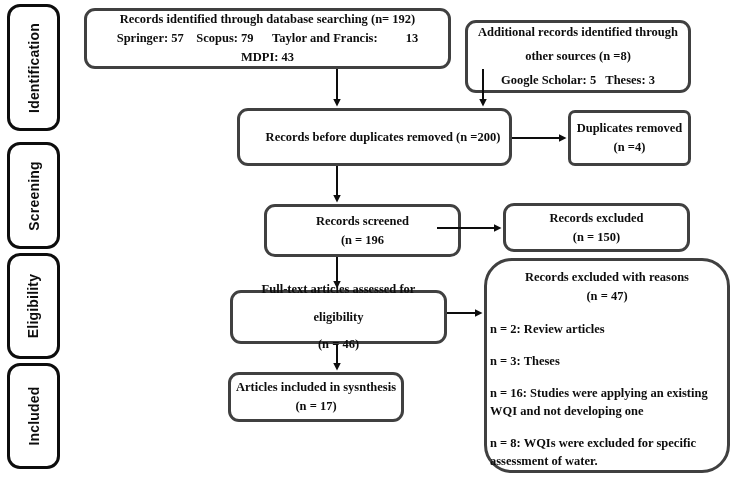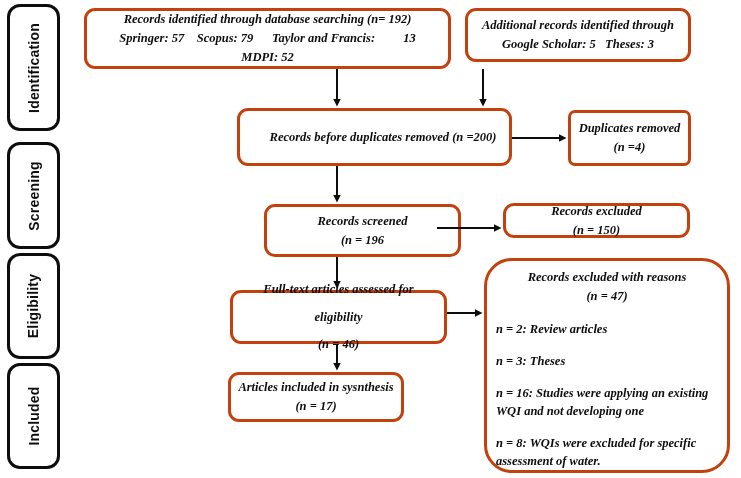"Records identified through database" .box { border: 3px solid #c2410c -> 3px solid #404040; font-style: italic -> none }
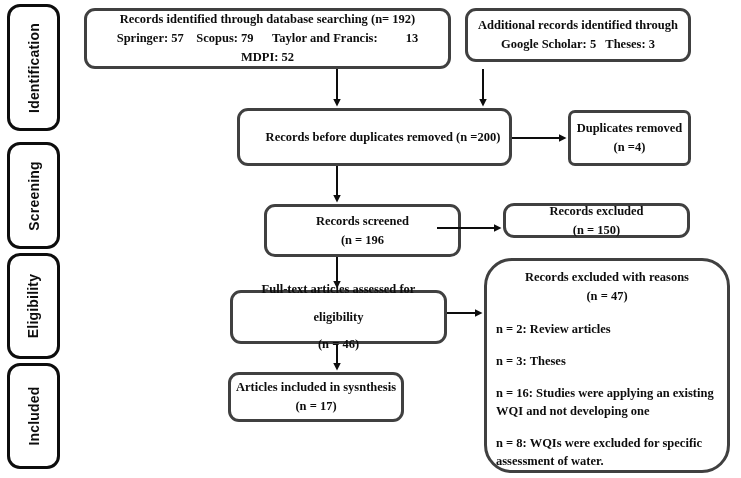"Additional records identified through" #box-additional { height: 54px -> 73px; justify-content: none -> space-between; top: 8px -> 20px }
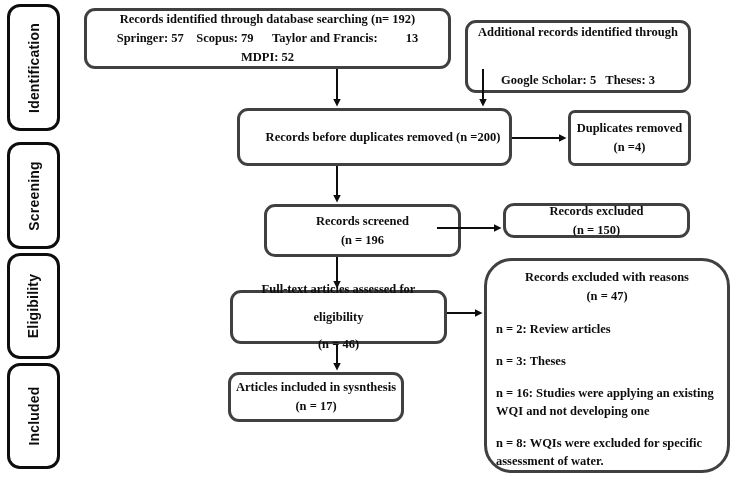"MDPI: 52" div.ln { text: 52 -> 43 }
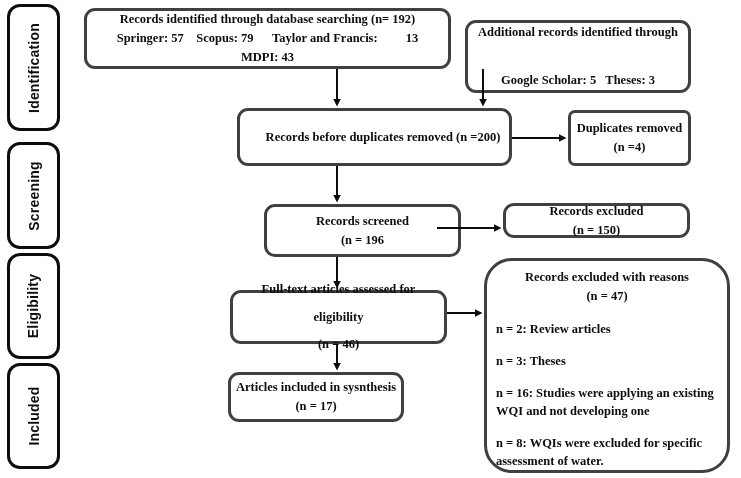"other sources (n =8)" div.ln { html: none -> <div>other sources (n =8)</div> }
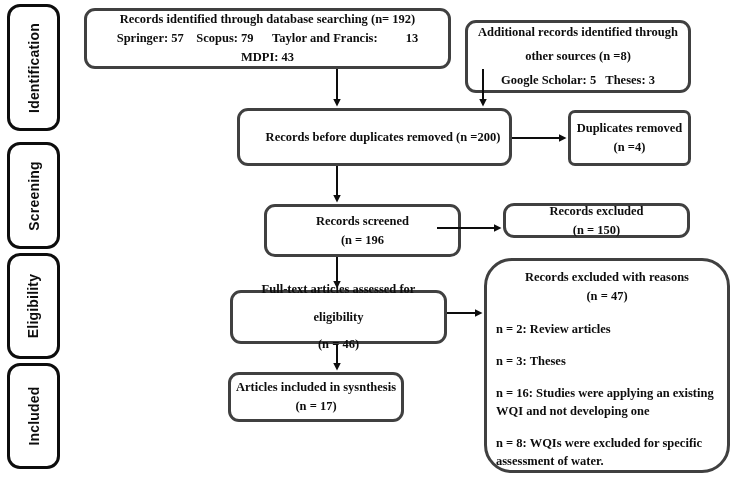"Records excluded" #box-excluded { height: 35px -> 49px }
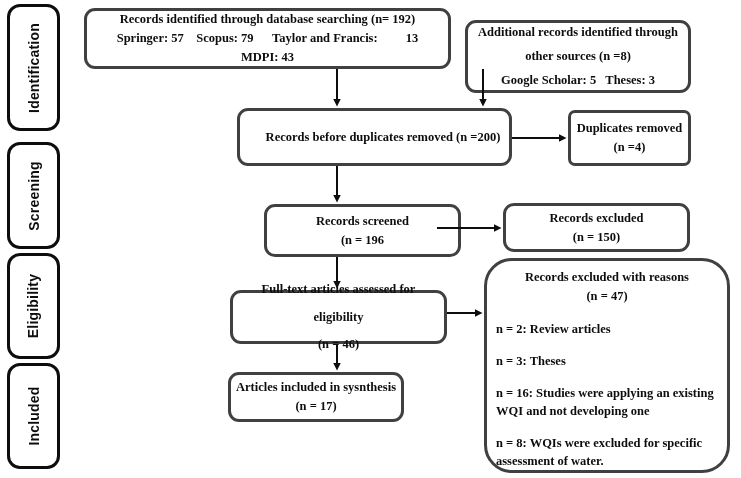"n = 2: Review articles" #box-reasons .reasons-list { padding: 0 4px 0 9px -> 0 4px 0 3px }
